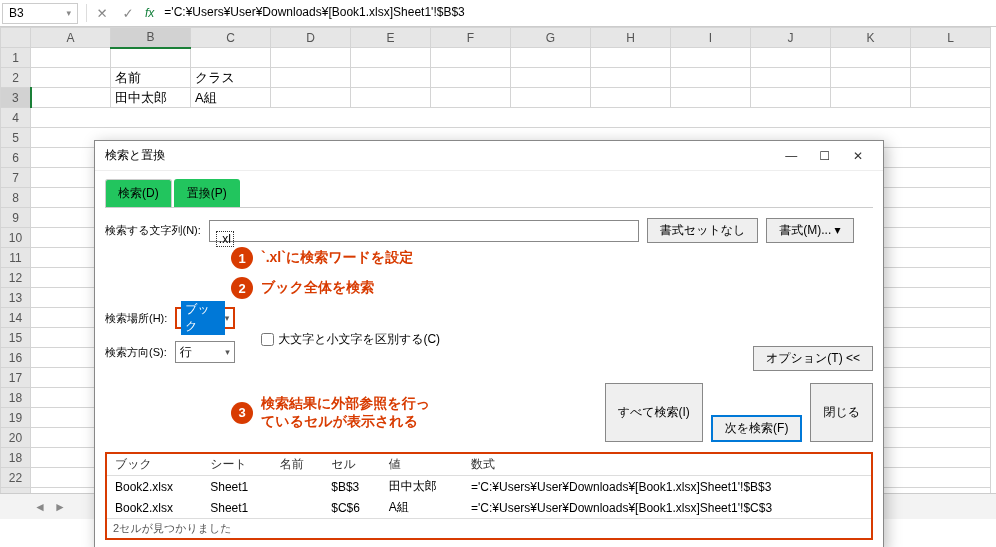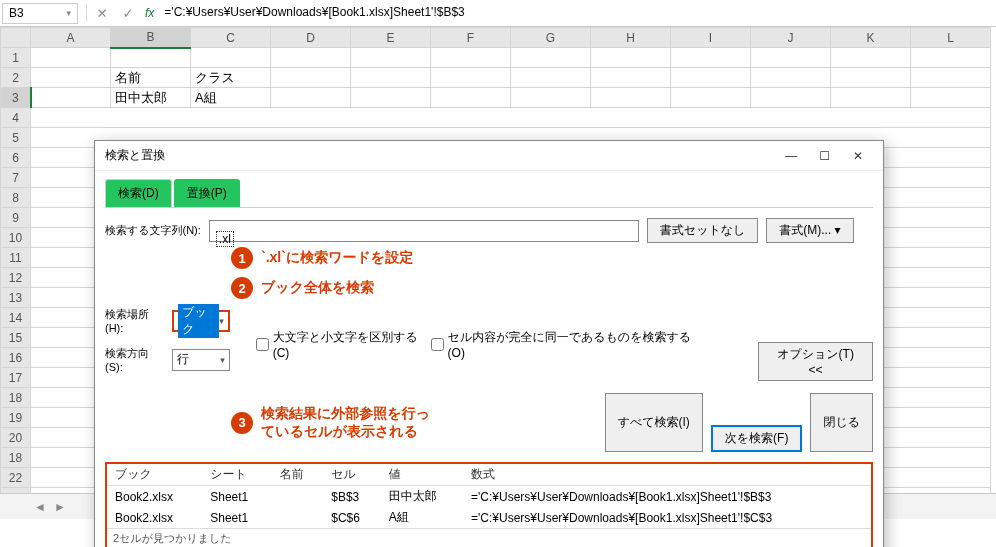"セル内容が完全に同一であるものを検索する(O)" label { html: <label> <input> <span>セル内容が完全に同一であるものを検索する(O)</span> </label> -> none }
